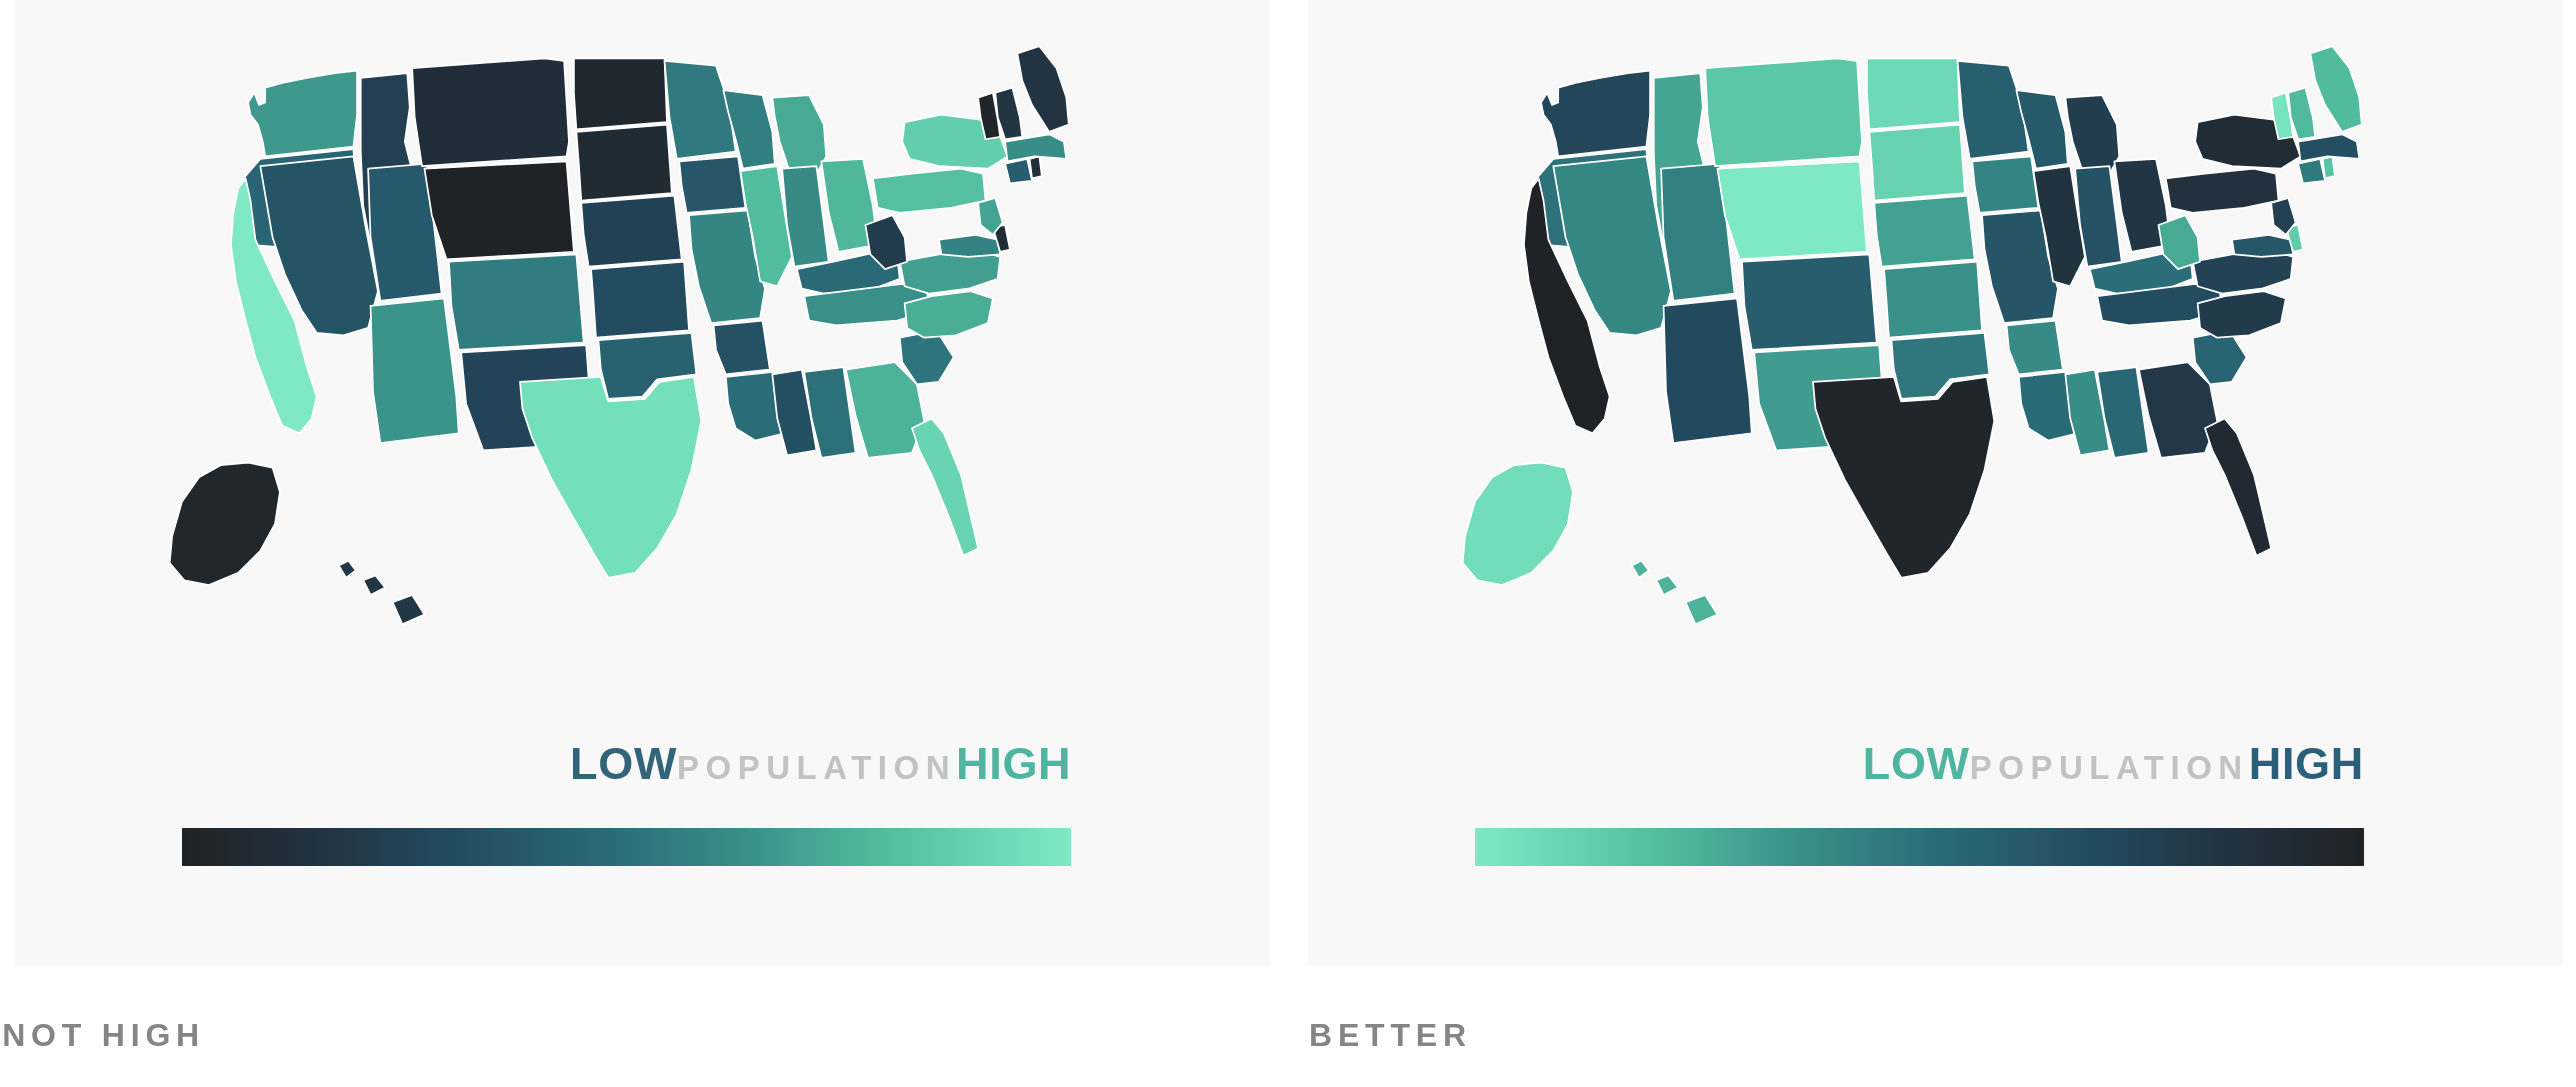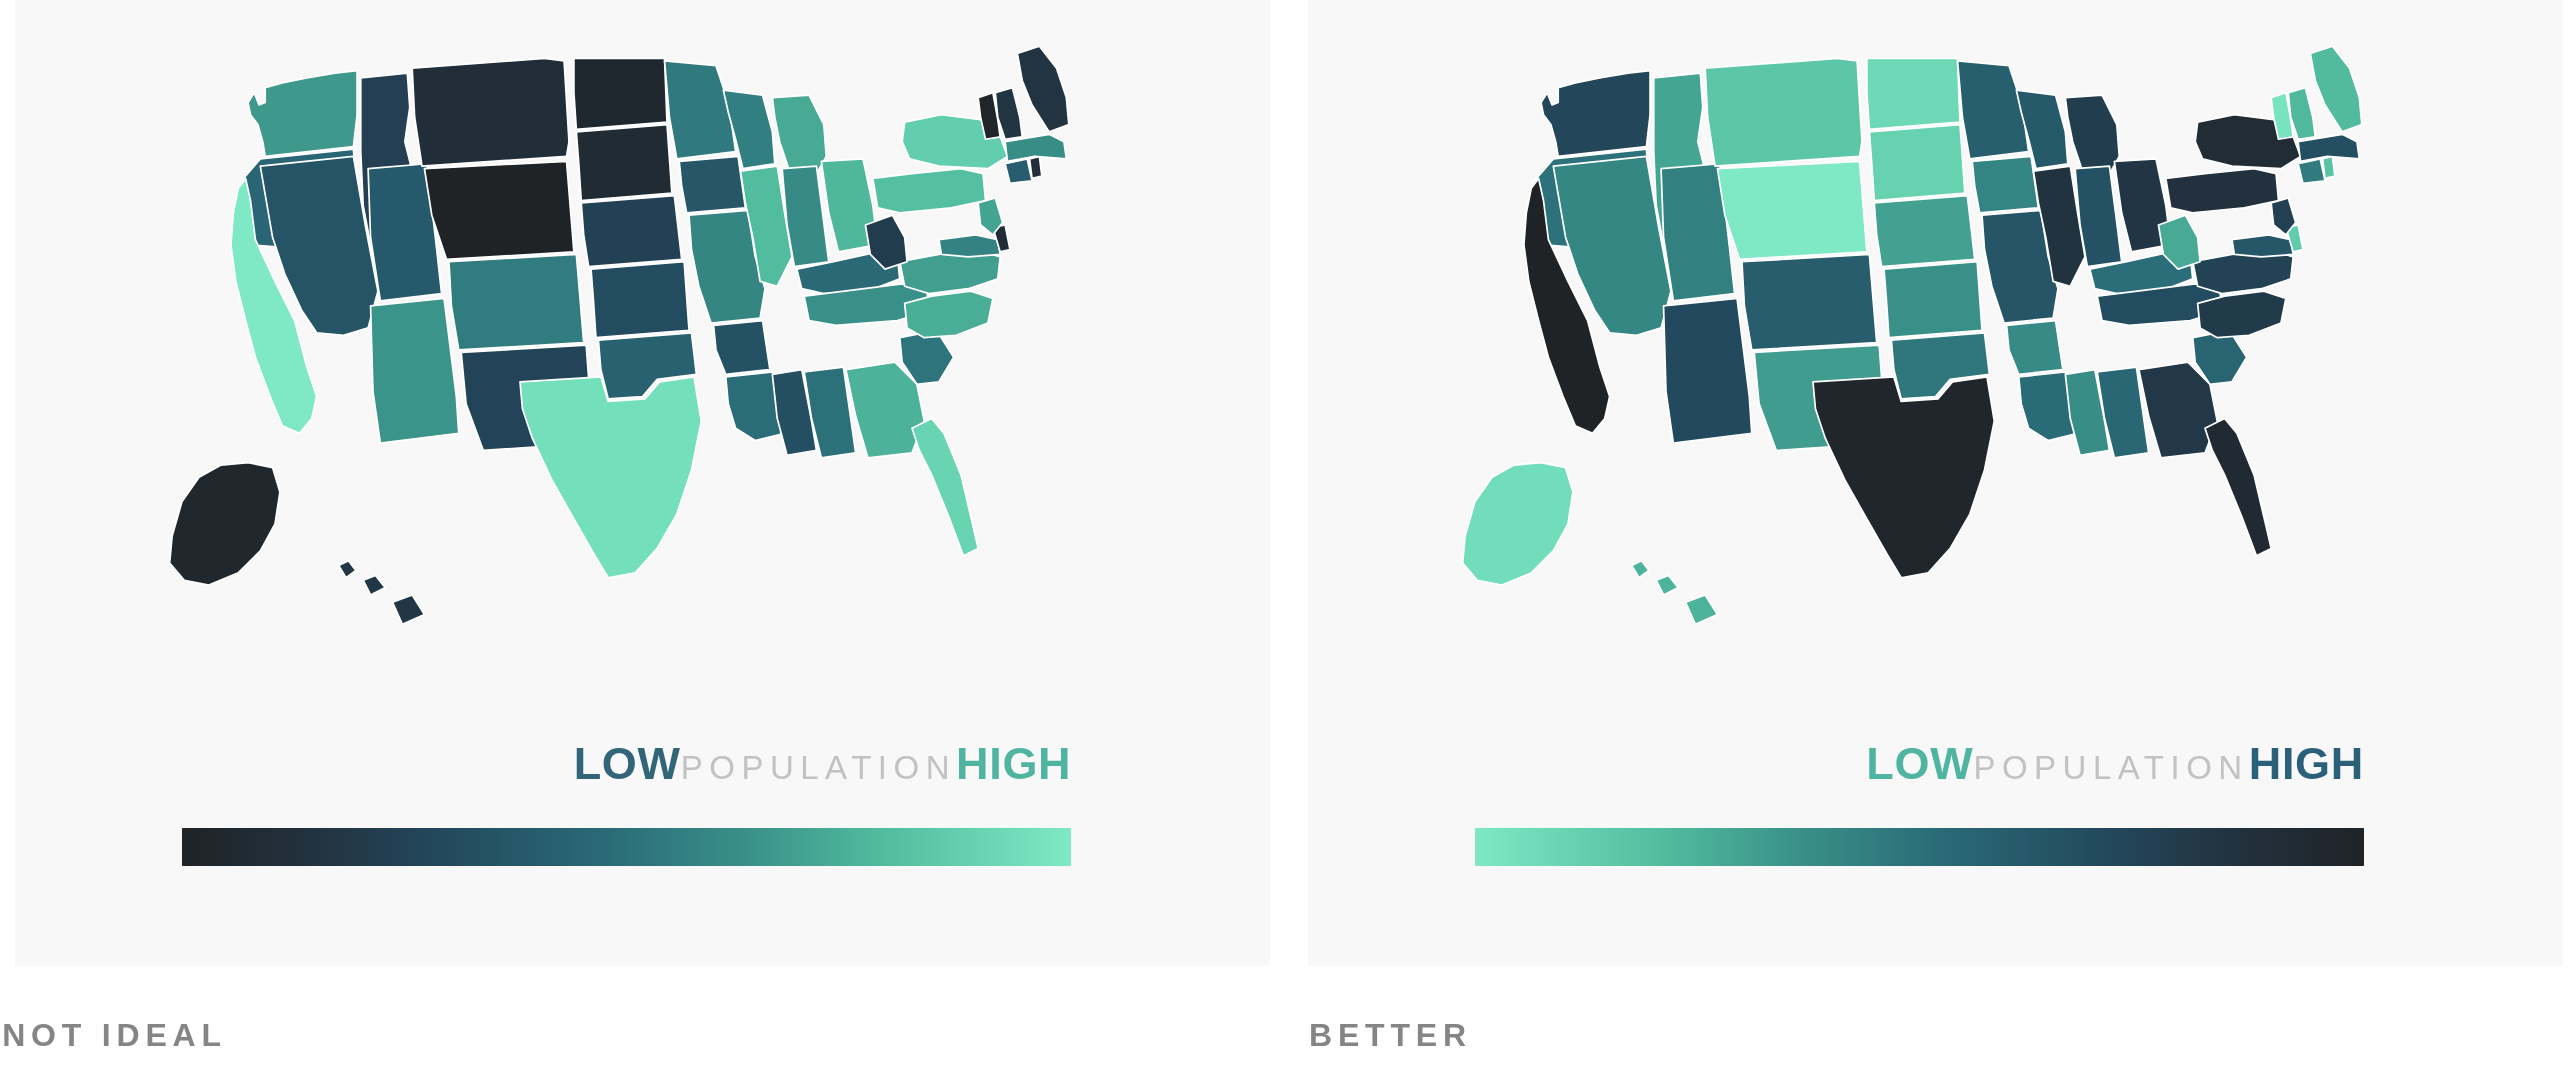"POPULATION" .lg-mid { font-weight: 400 -> 700 }
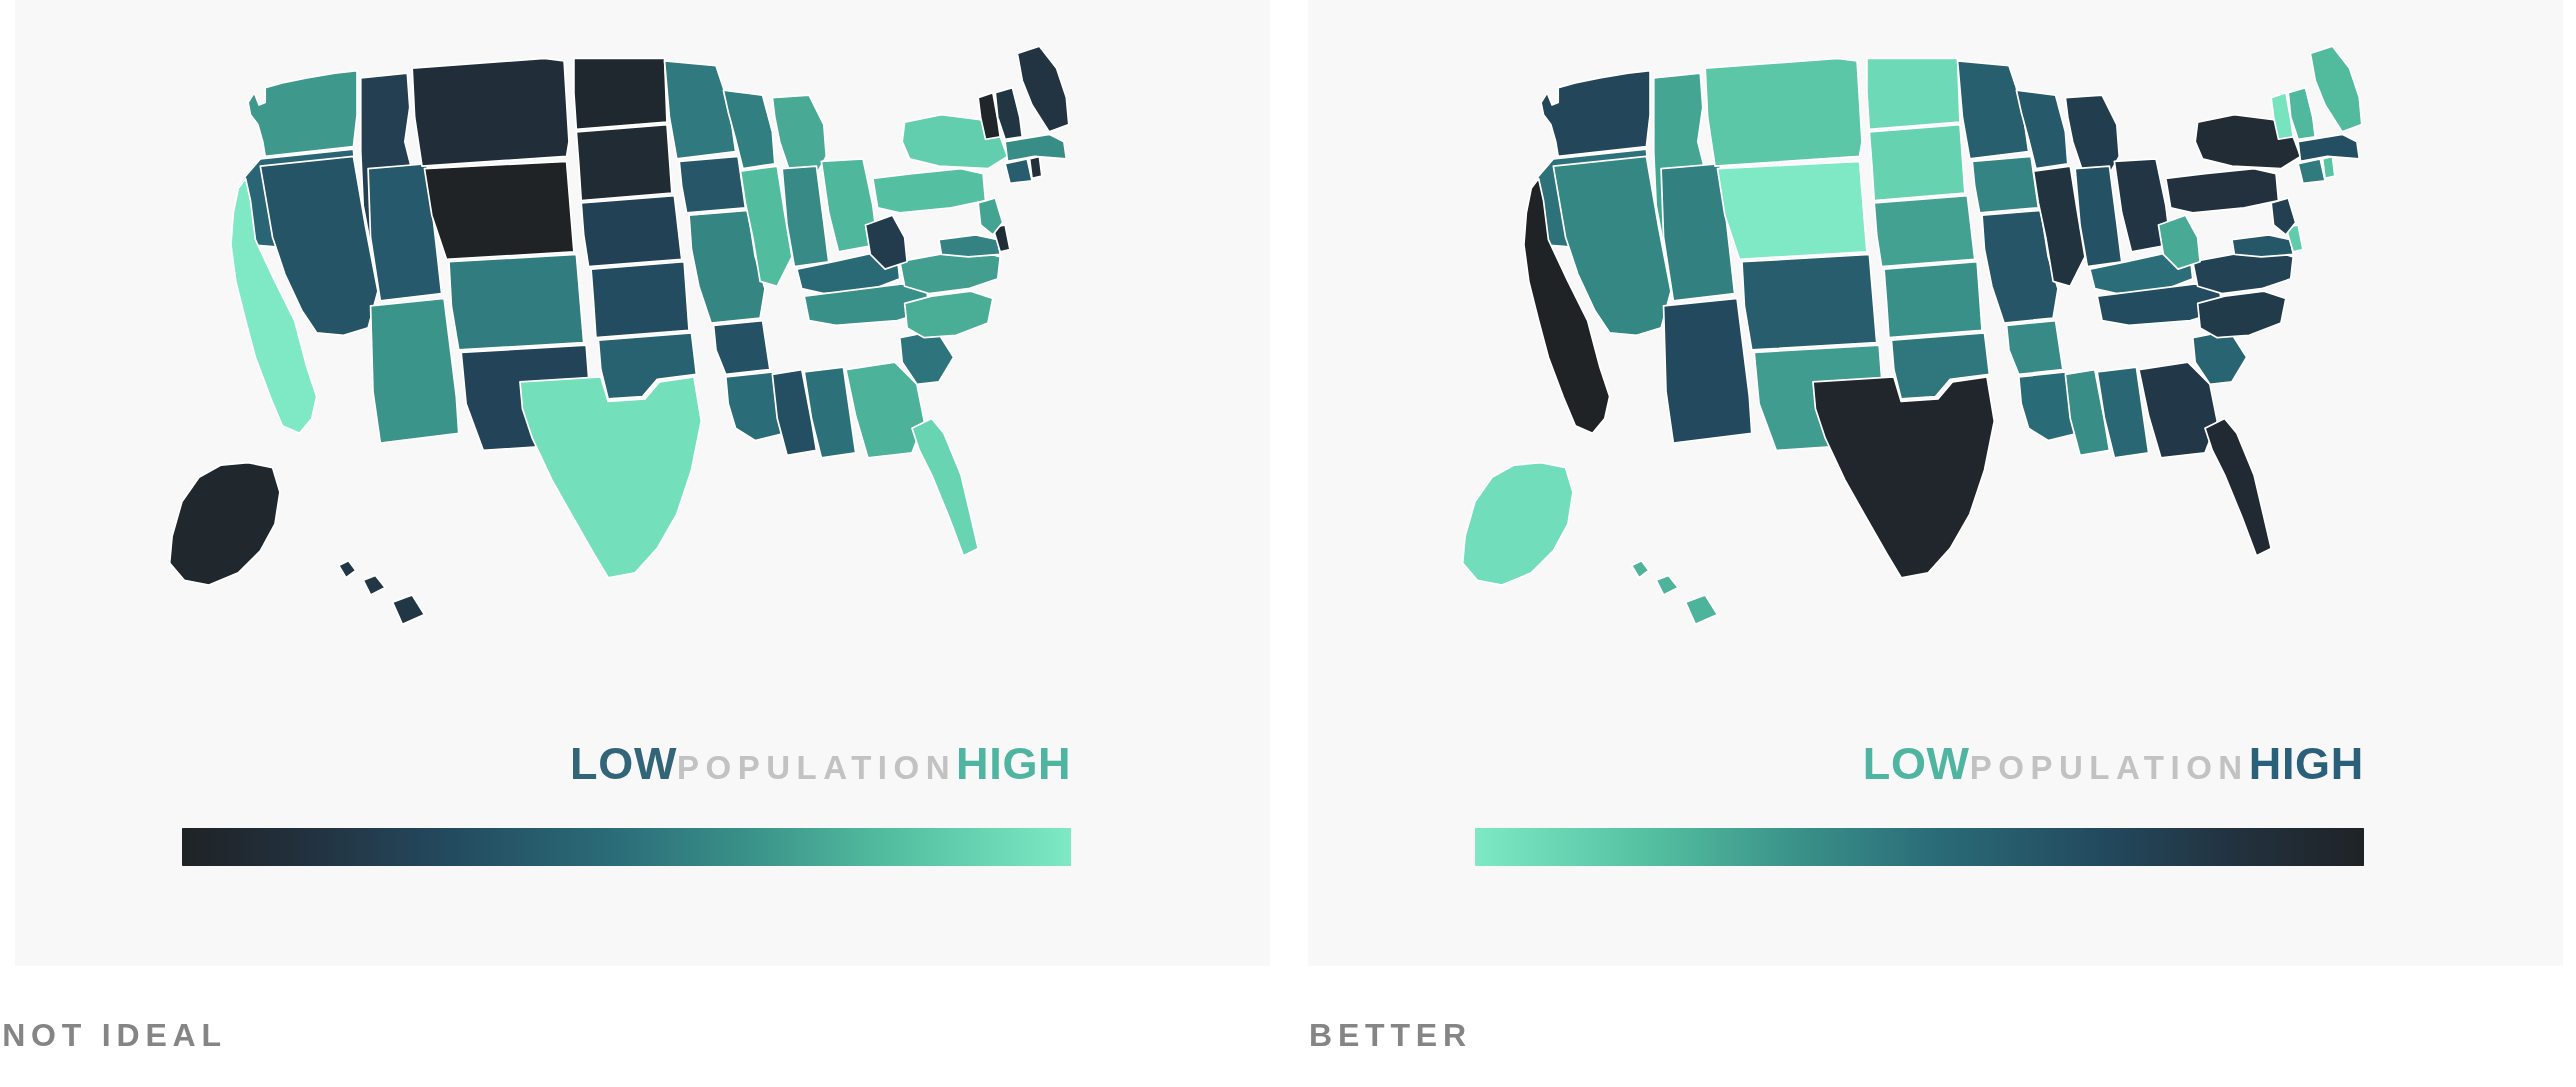"NOT IDEAL" div.caption { text: IDEAL -> HIGH }
